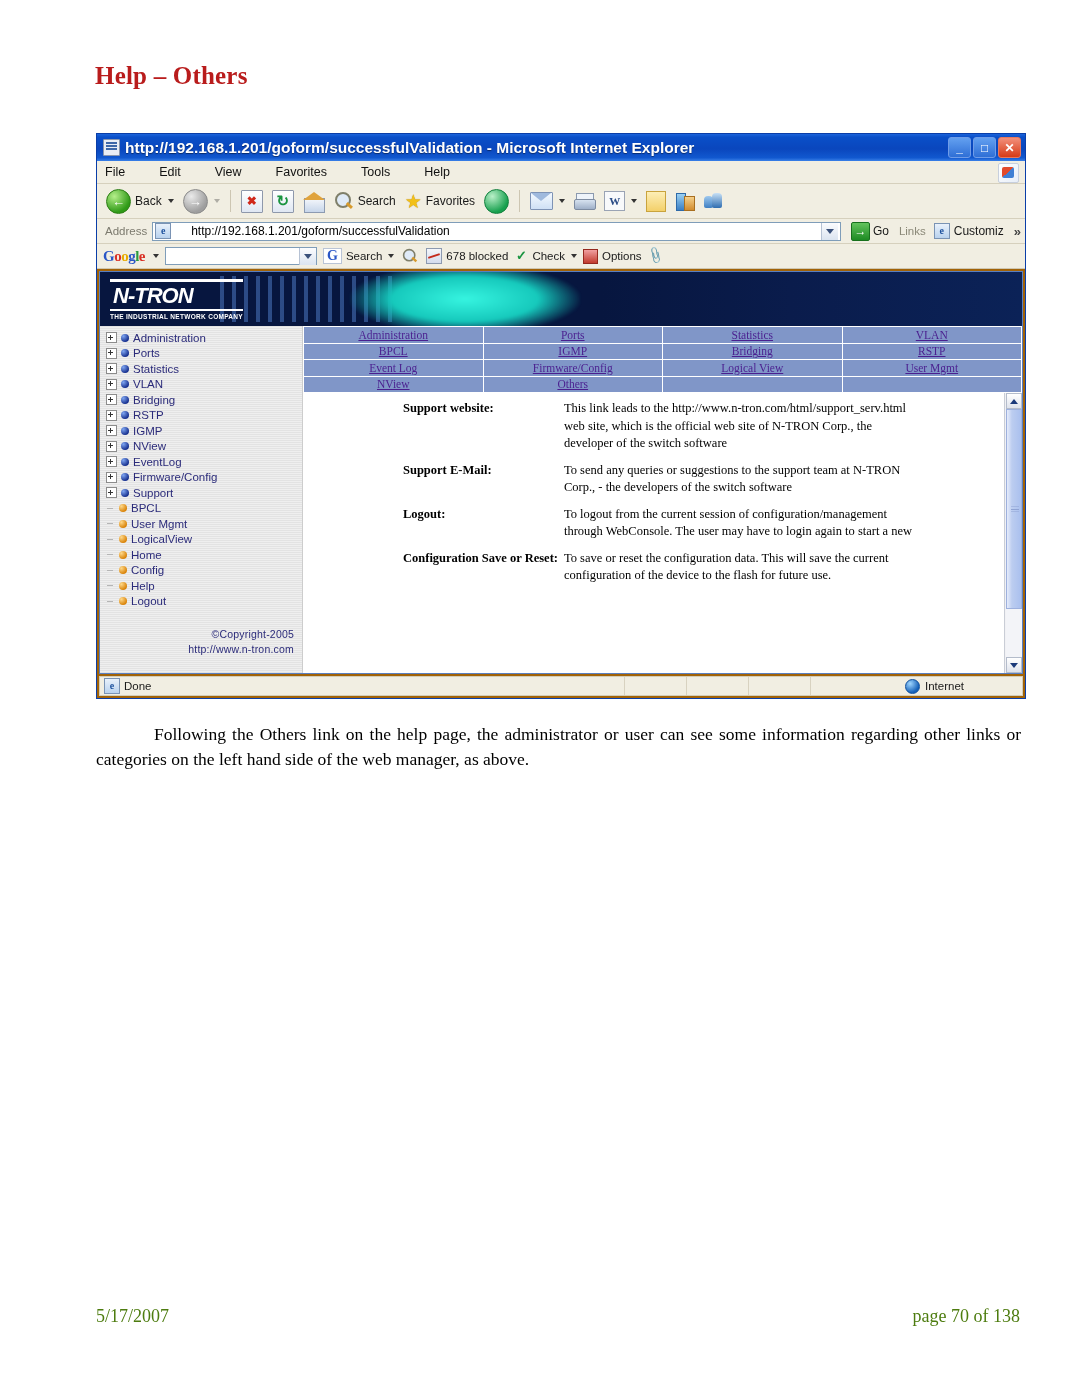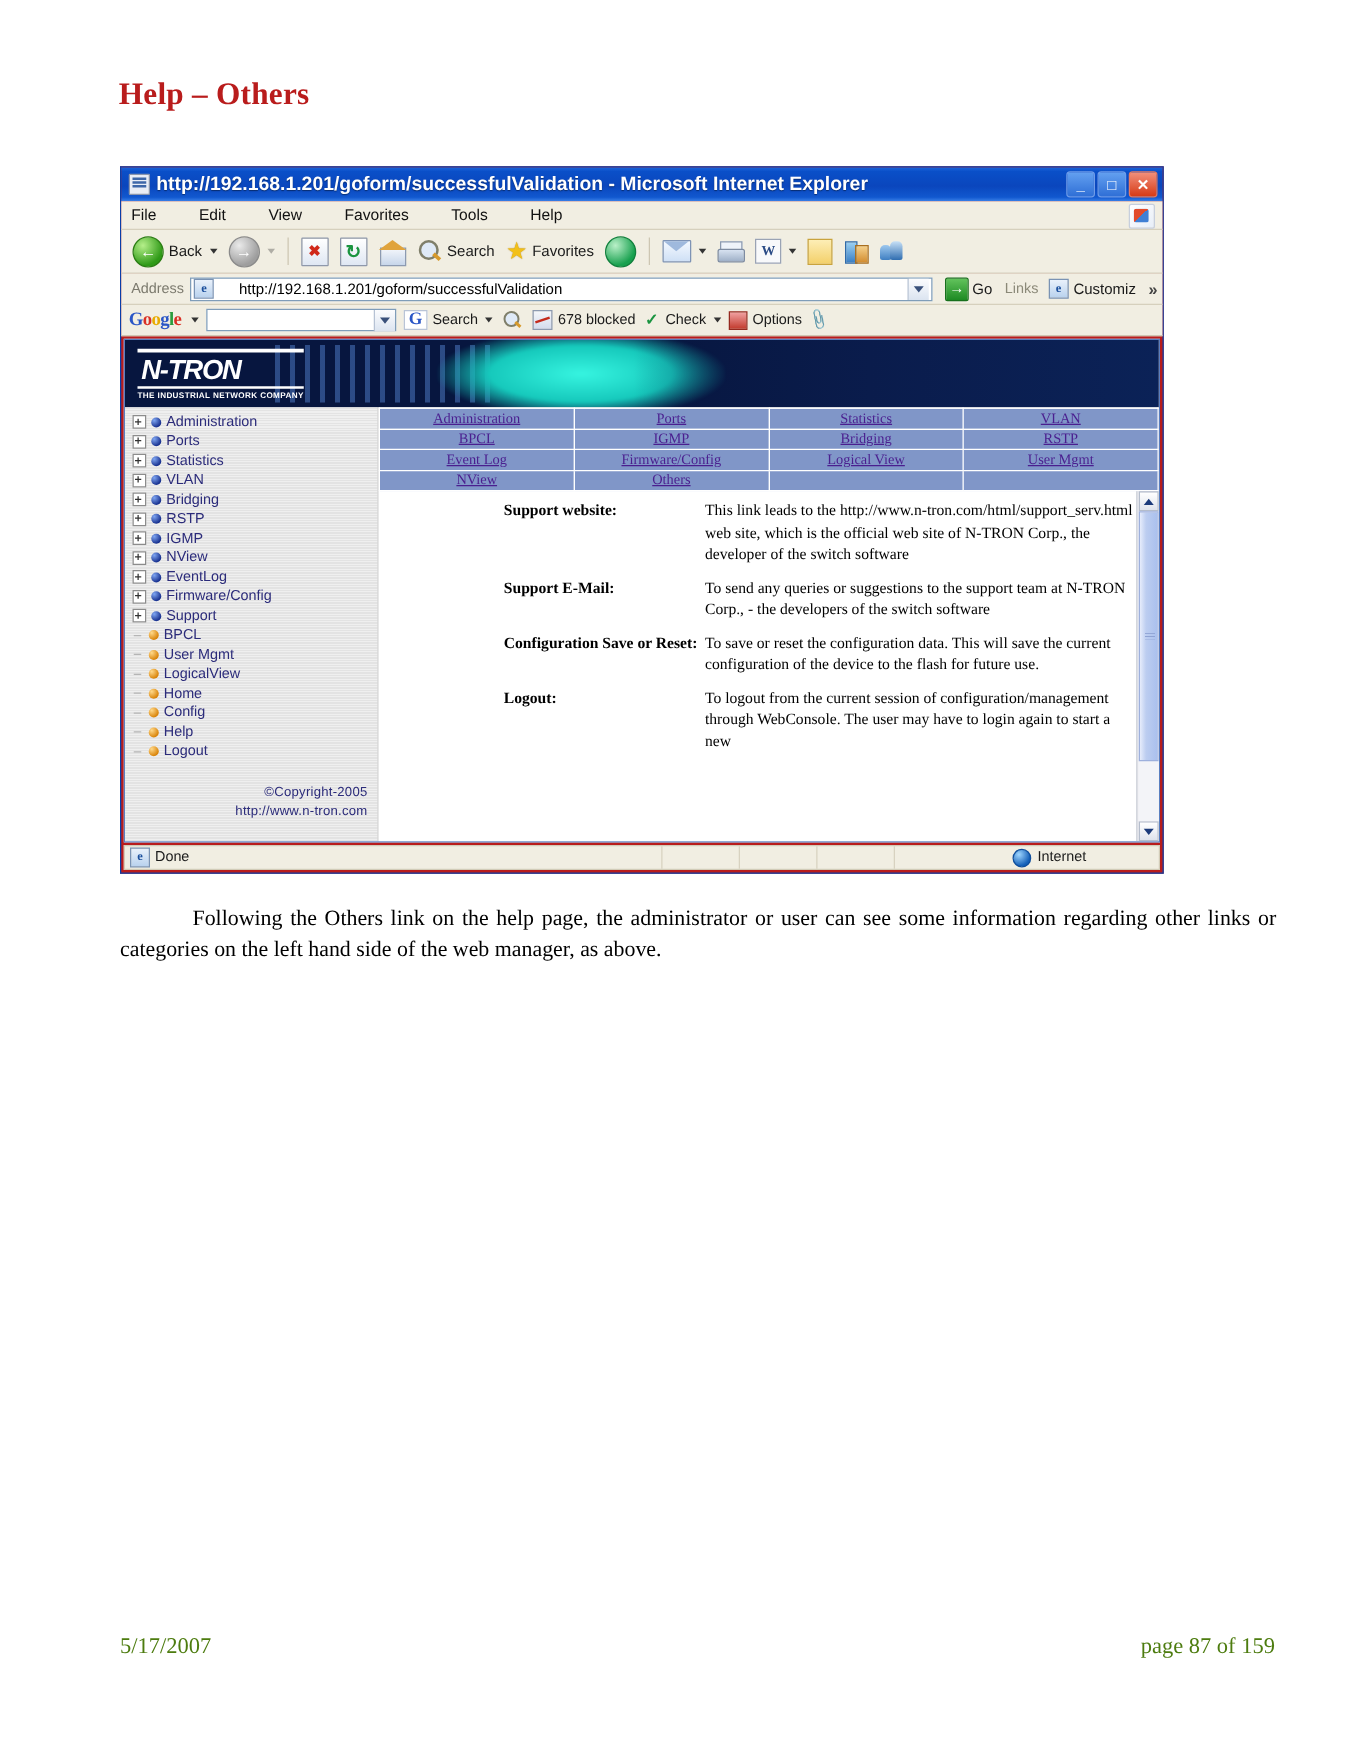"http://192.168.1.201/goform/successfulVa" .ie-window { background: #b91c1c -> #a16207; width: 835px -> 930px }
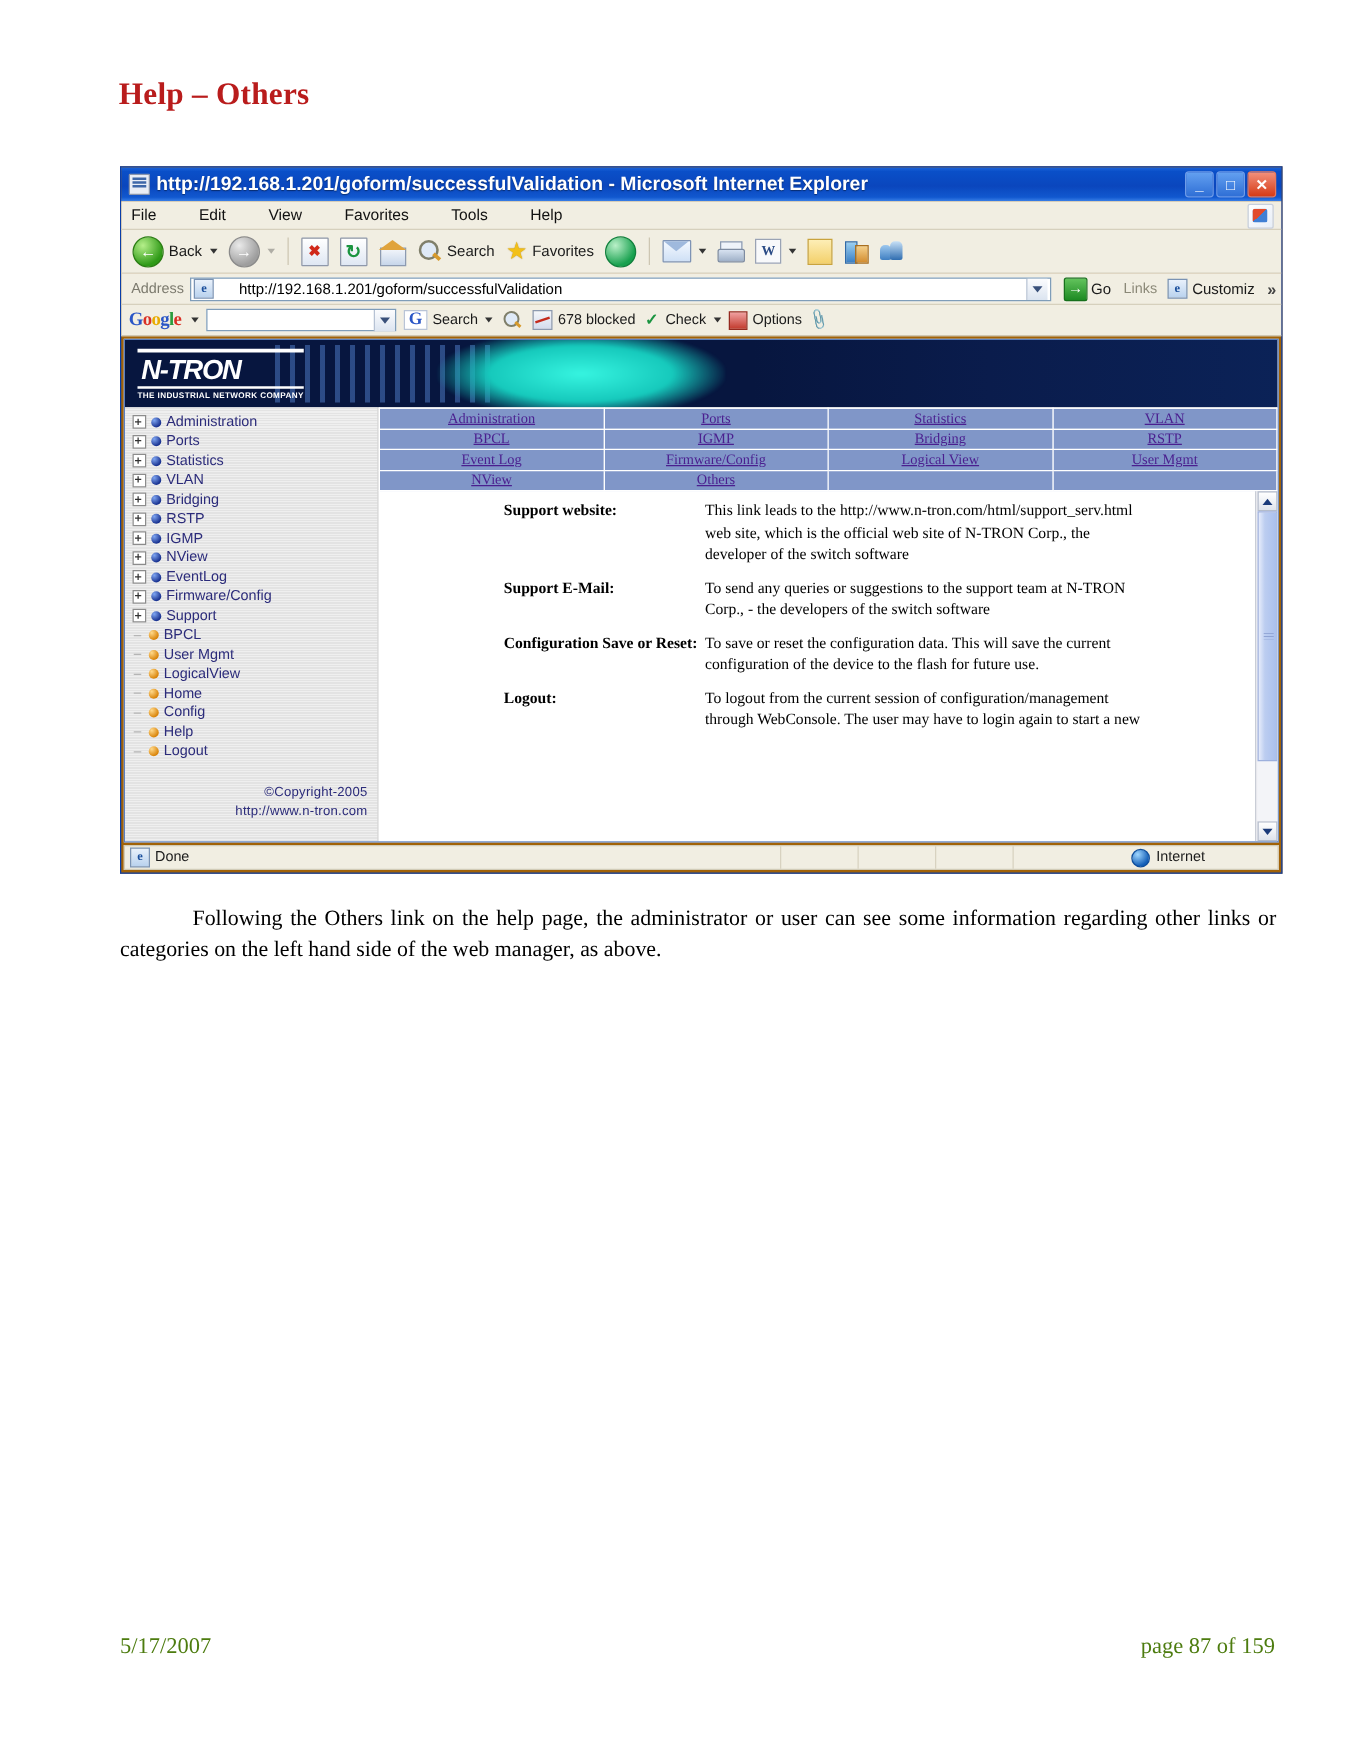"Configuration Save or Reset:" tr { order: before "Logout:" -> after "Logout:" }
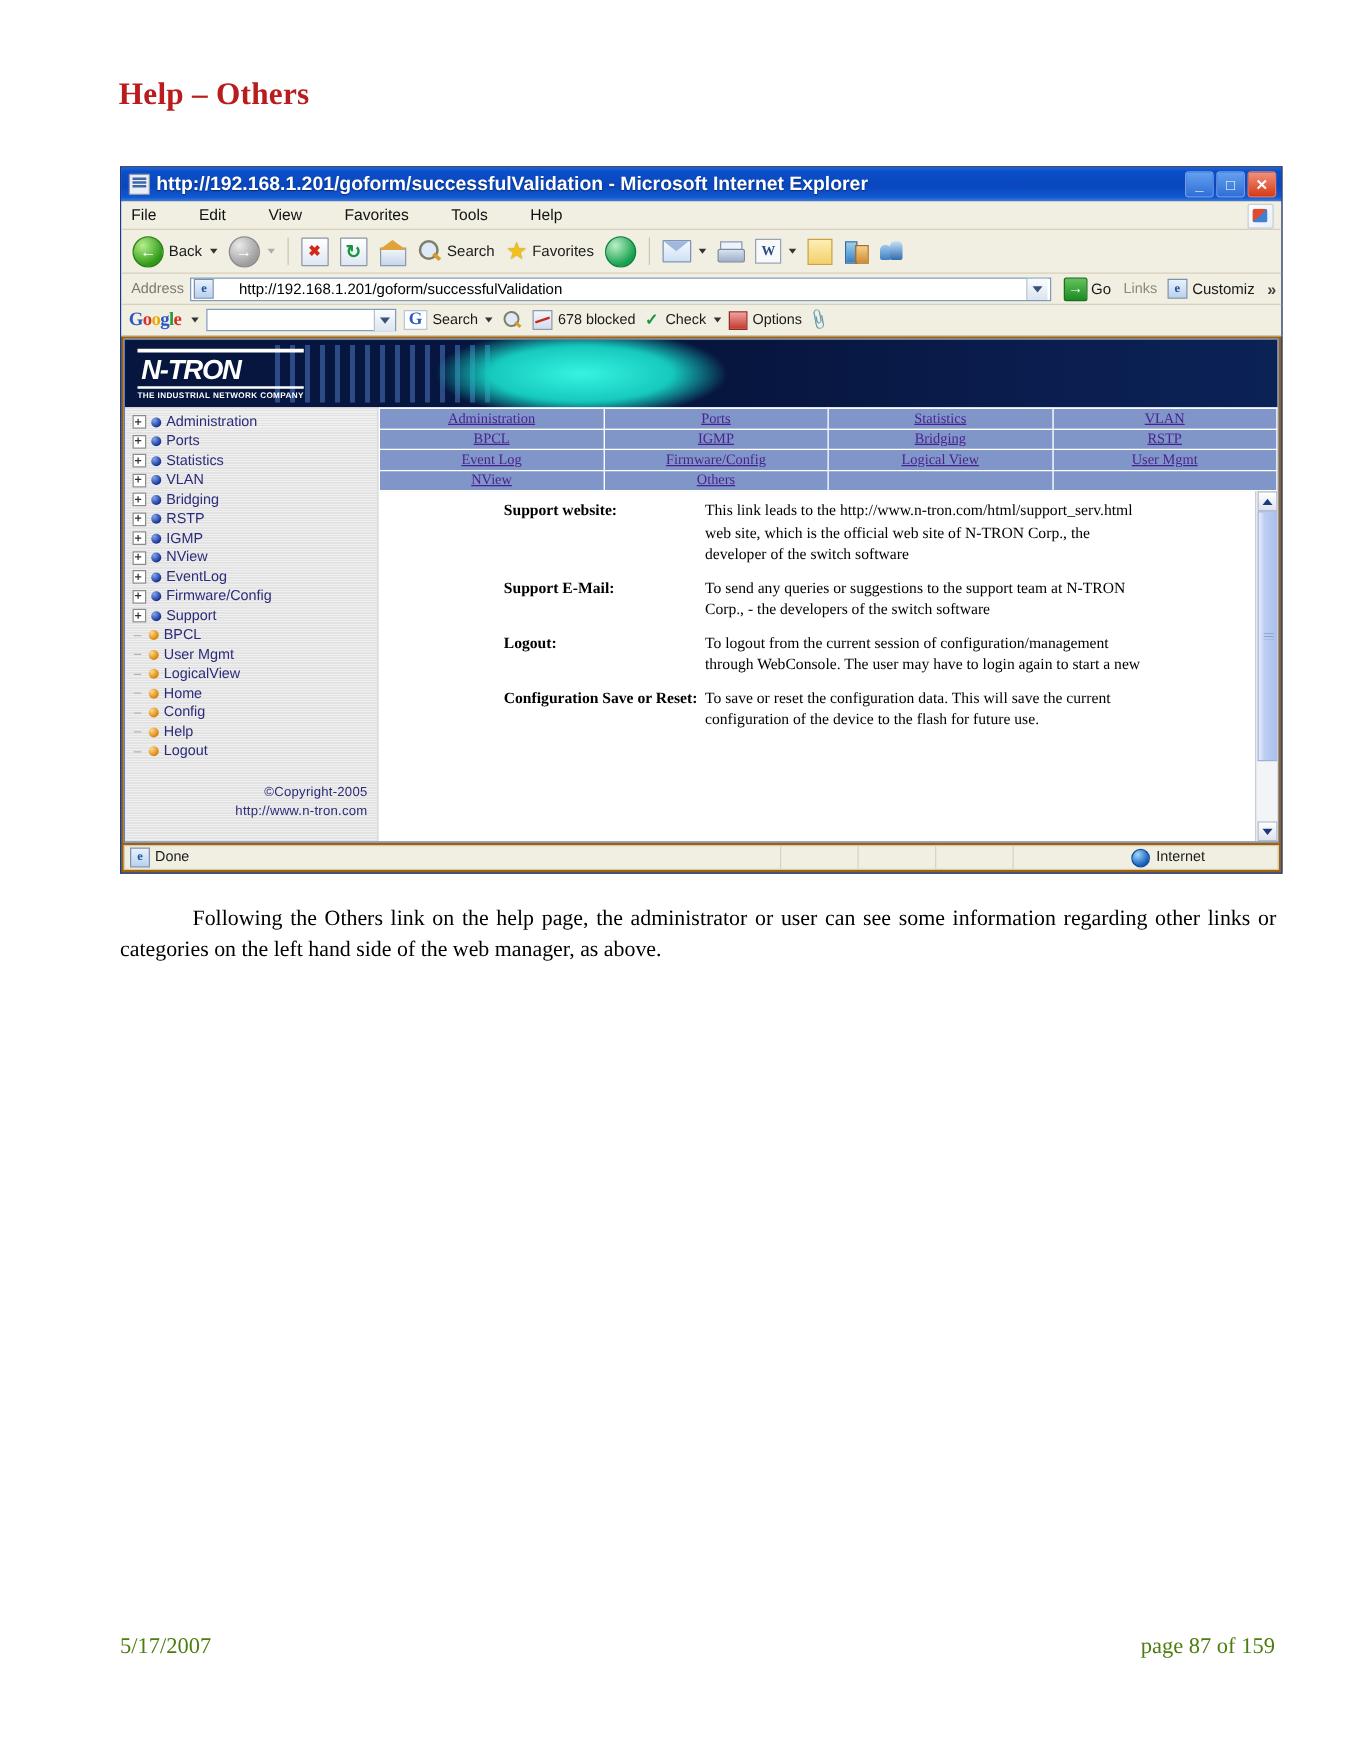"page 87 of 159" div { text: 87 of 159 -> 70 of 138 }
